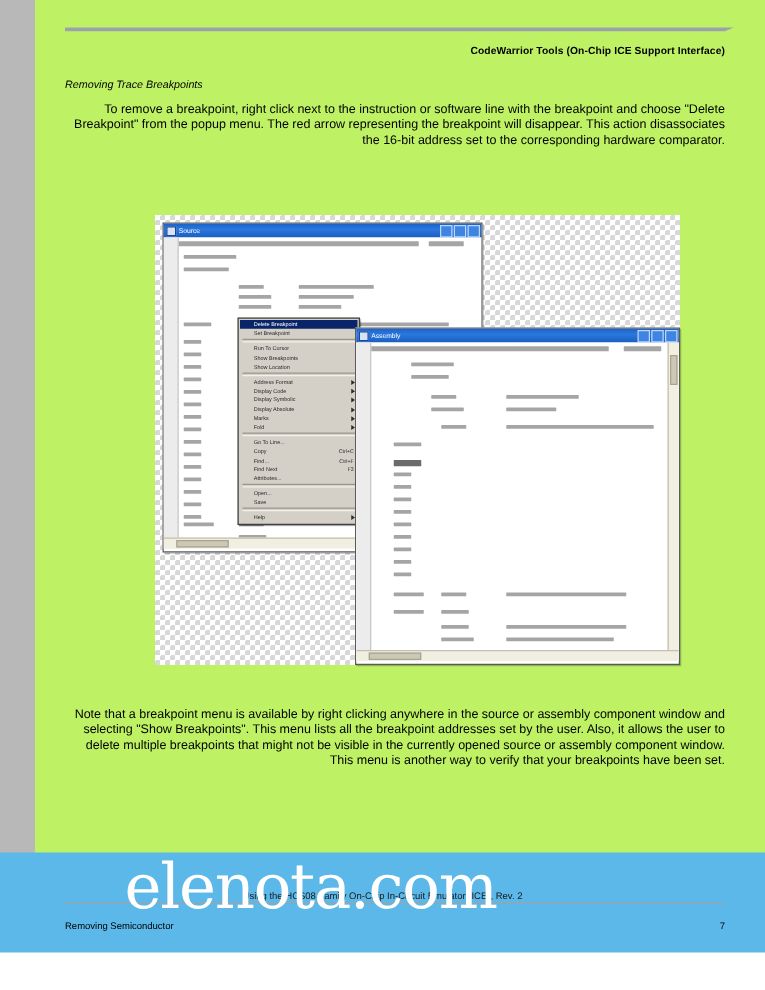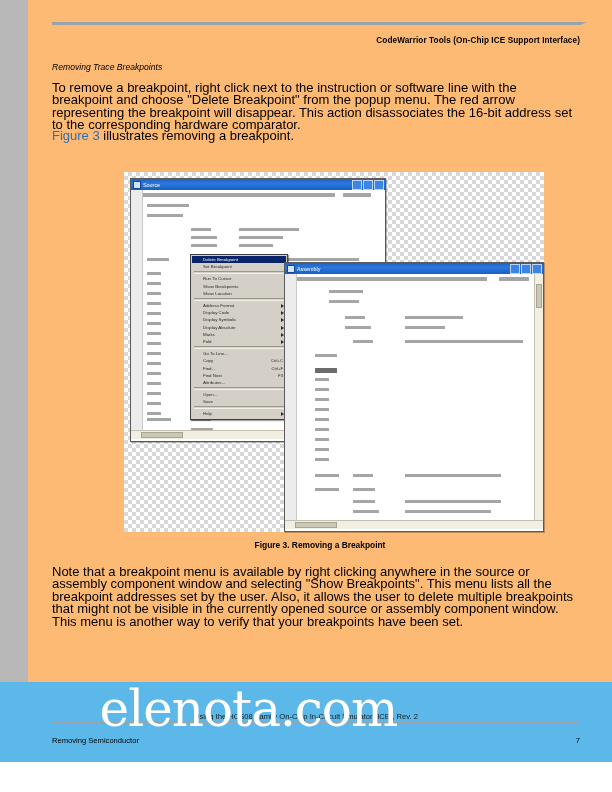"CodeWarrior Tools (On-Chip ICE Support" .page { background: #fdba74 -> #bef264 }
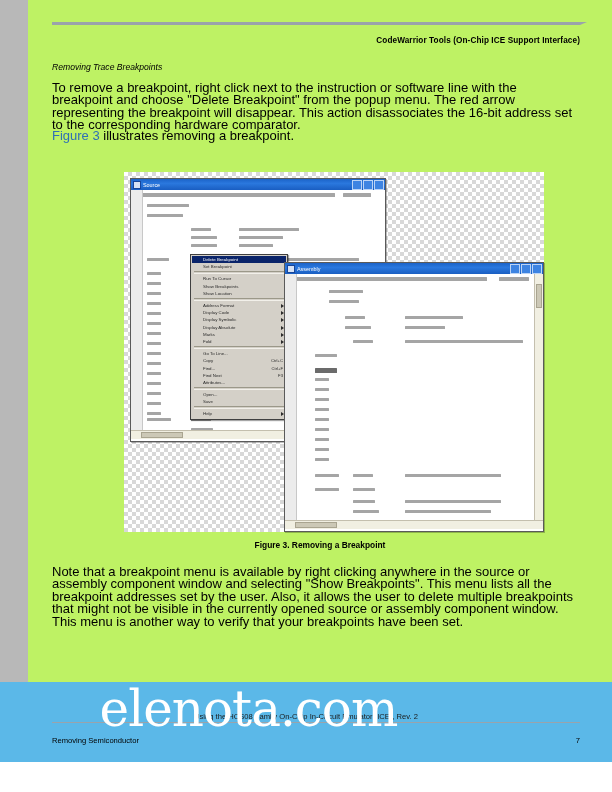"To remove a breakpoint, right" .para { font-size: 13px -> 10px; text-align: left -> right }
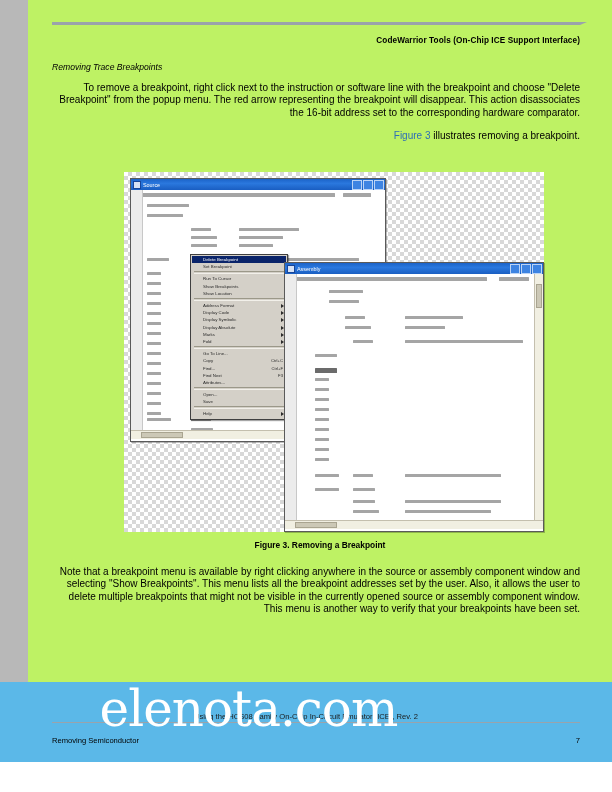"Figure 3 illustrates removing a" div.para { html: <div> <span>Figure 3</span><span> illustrates removing a breakpoint.</span> </div> -> none }
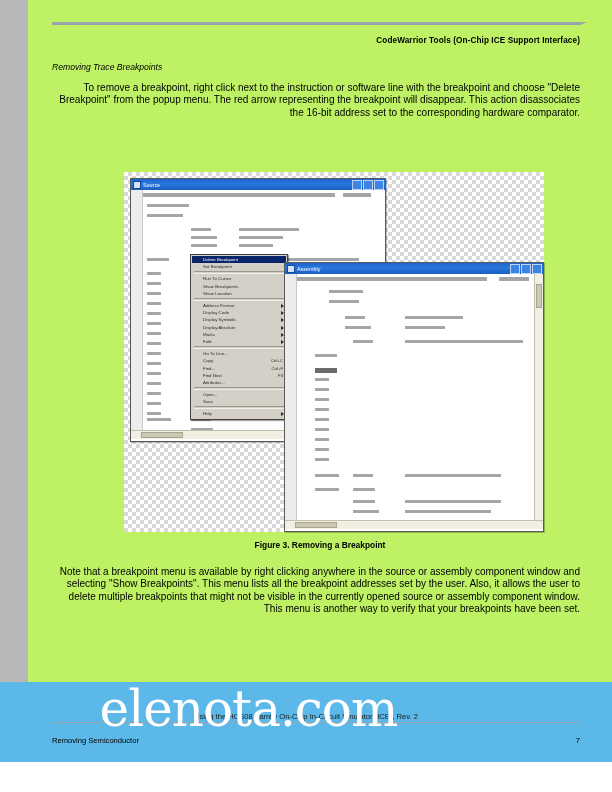"Figure 3. Removing a Breakpoint" div.fig-caption { html: <div>Figure 3. Removing a Breakpoint</div> -> none }
